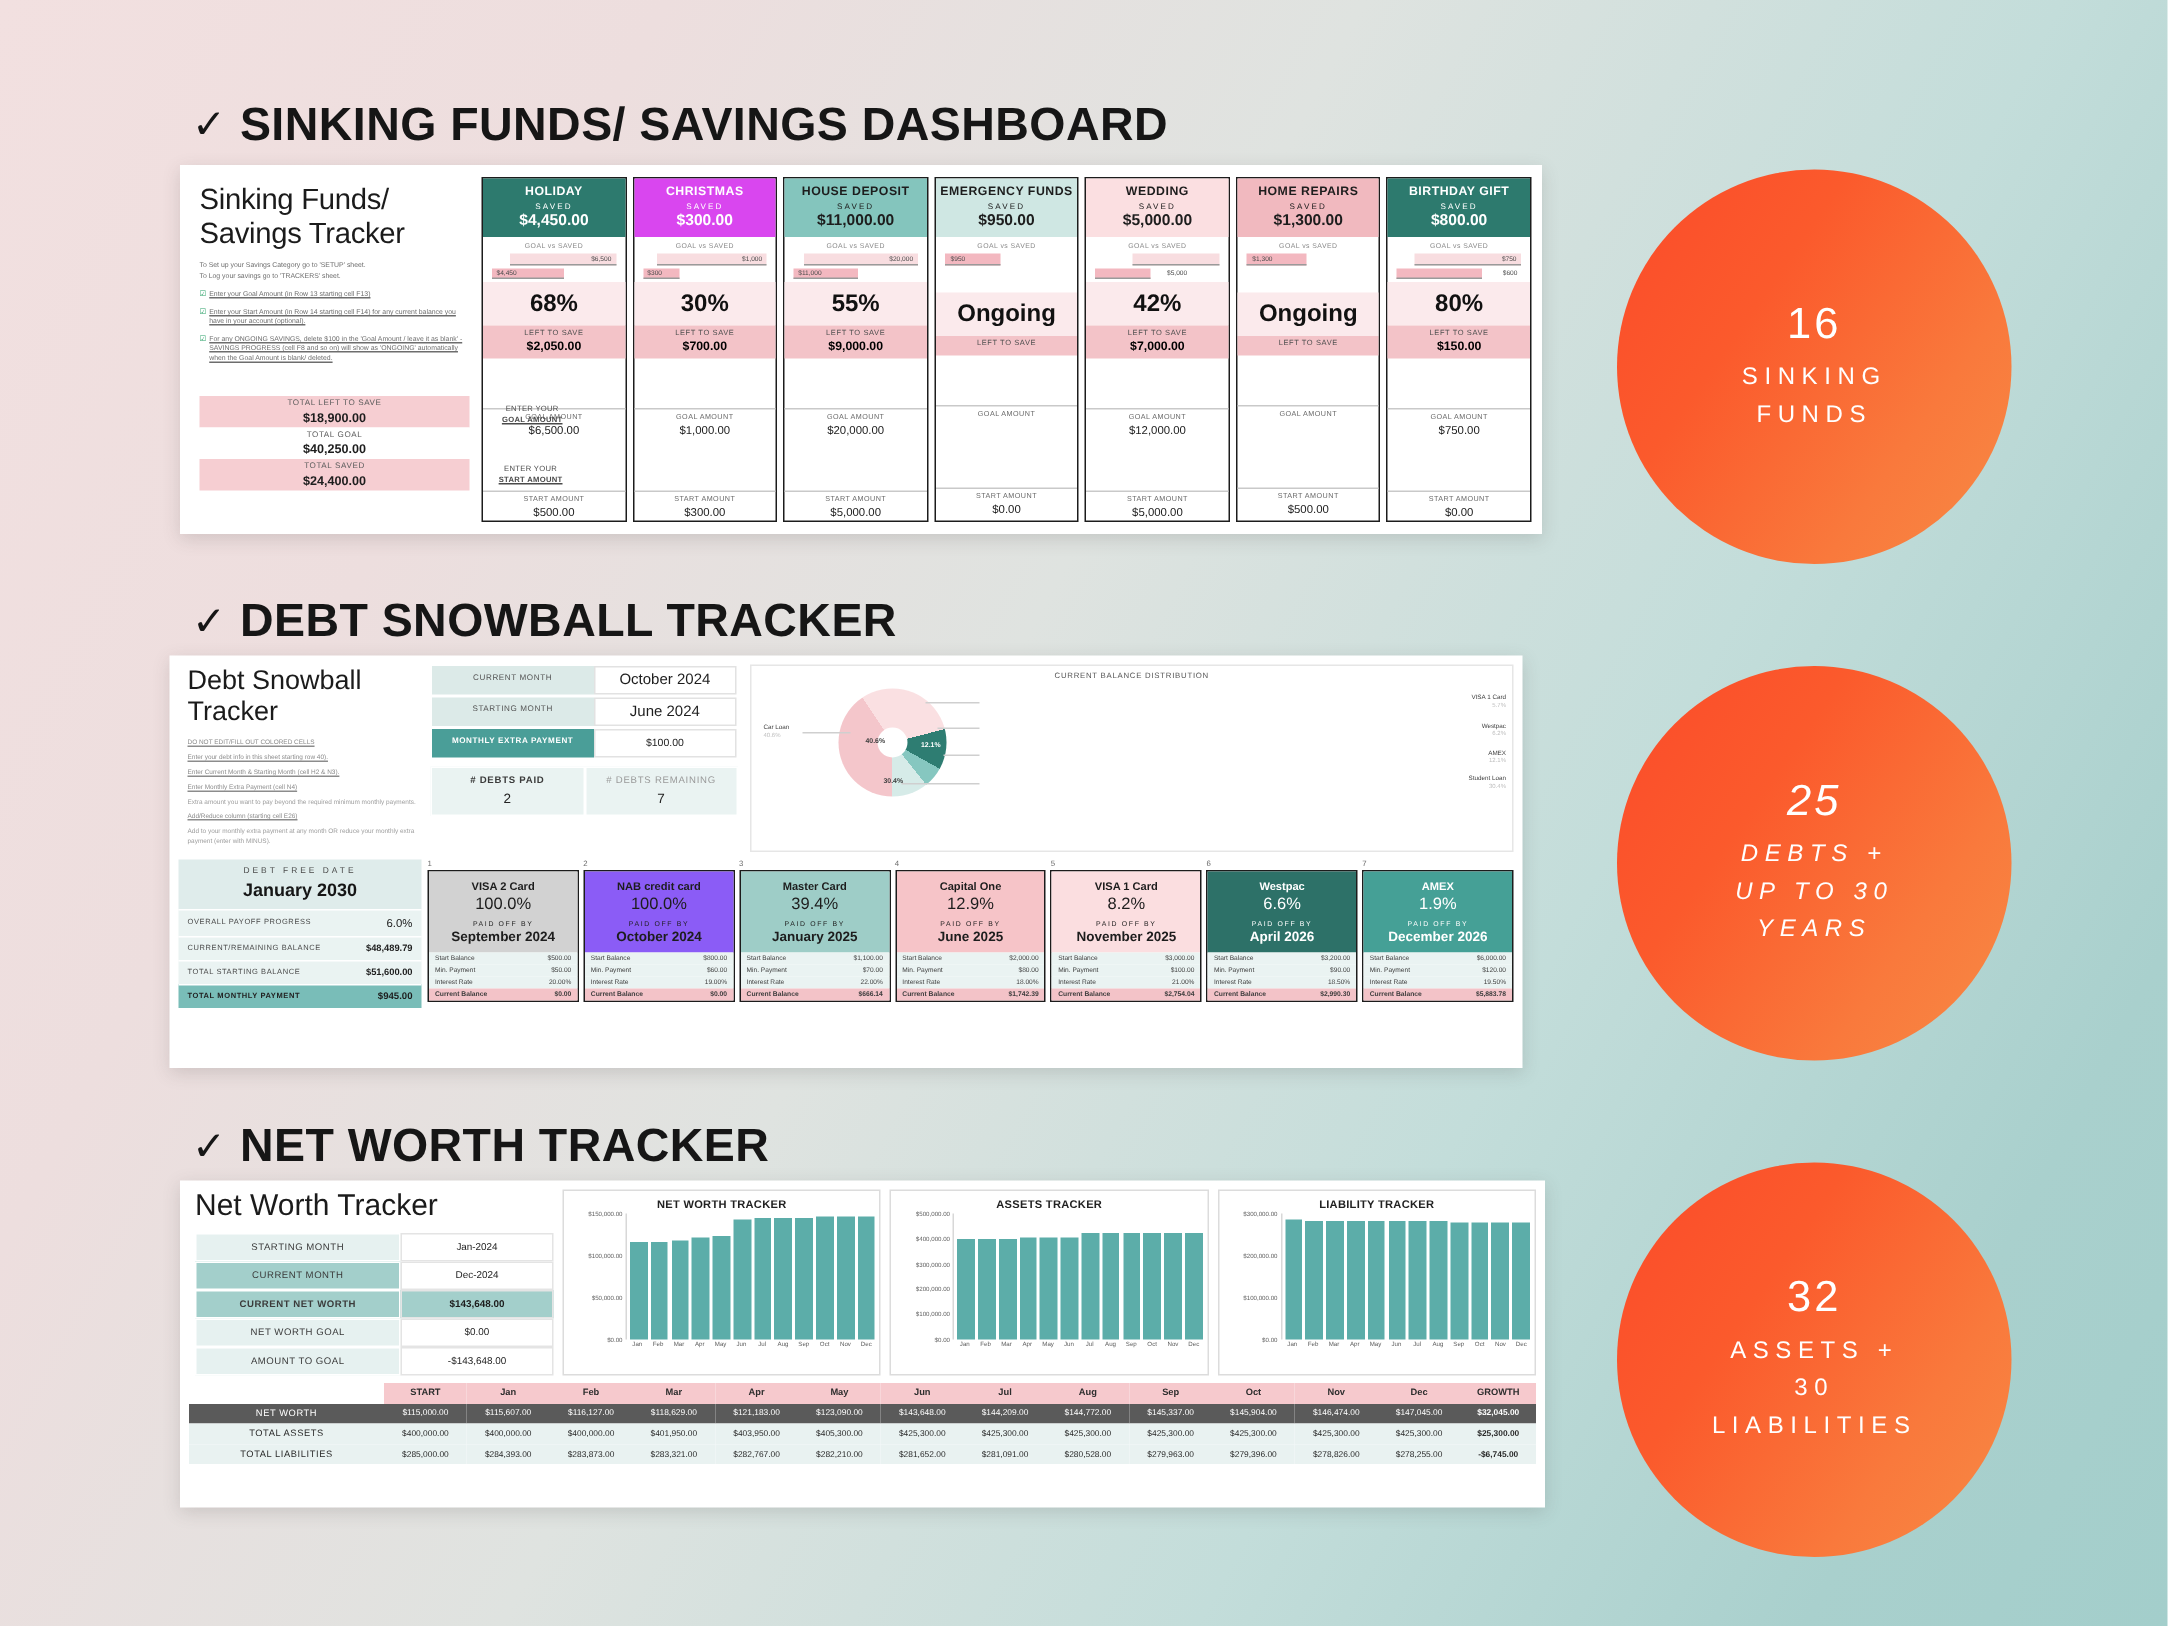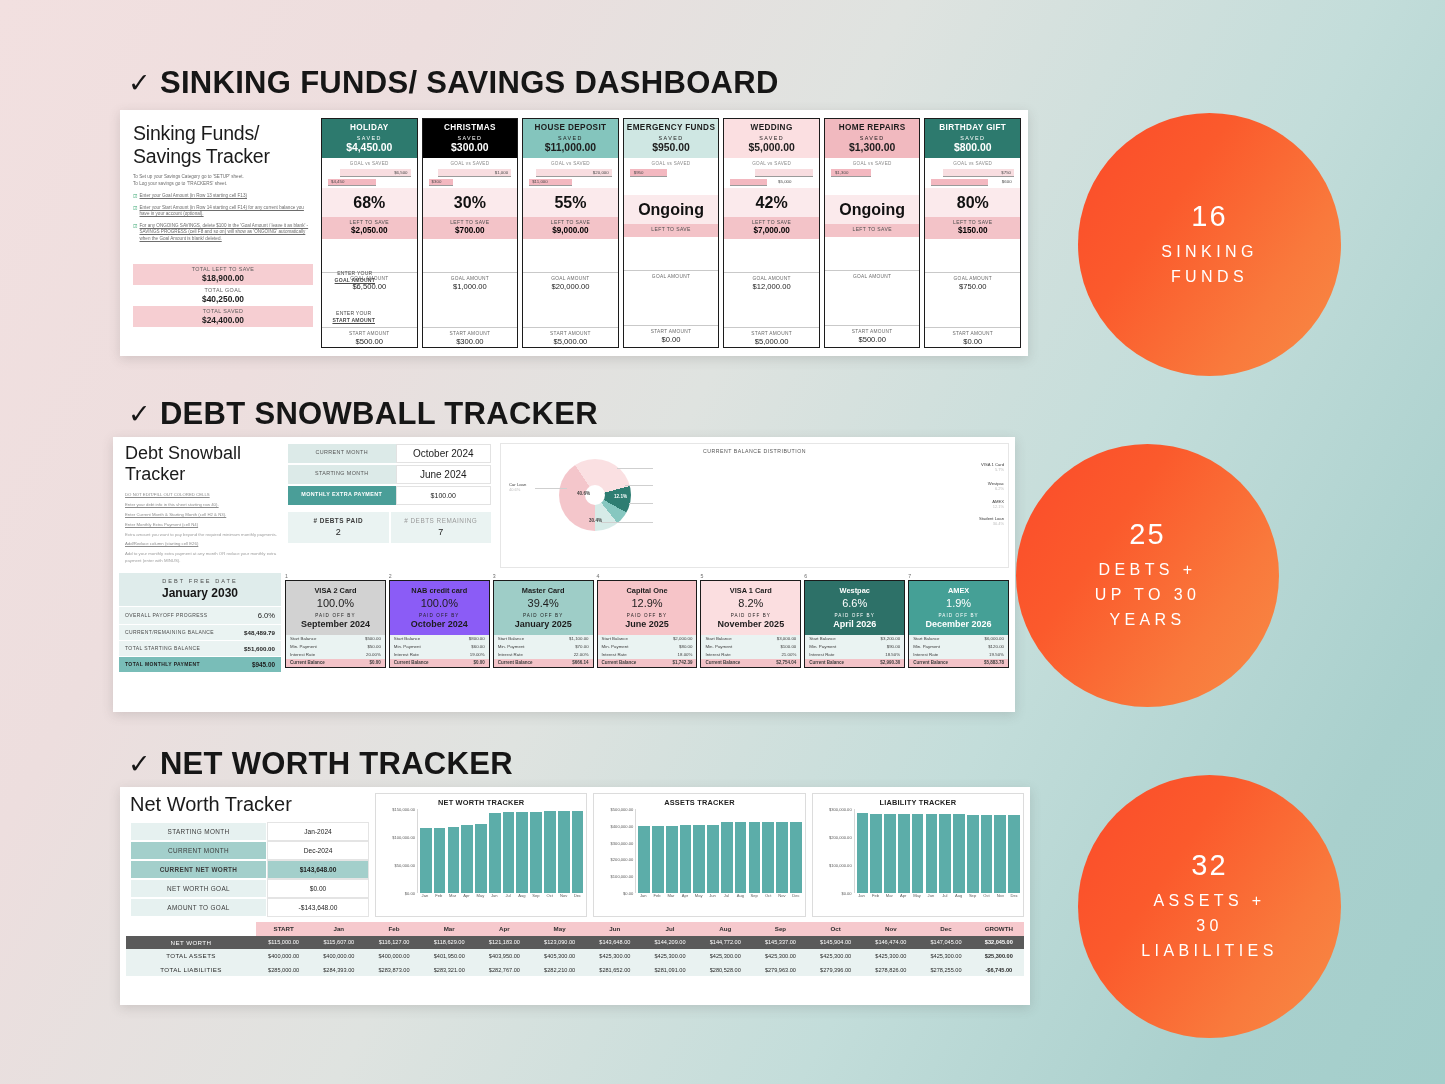"CHRISTMAS" div.card-head { background: #000000 -> #d946ef }
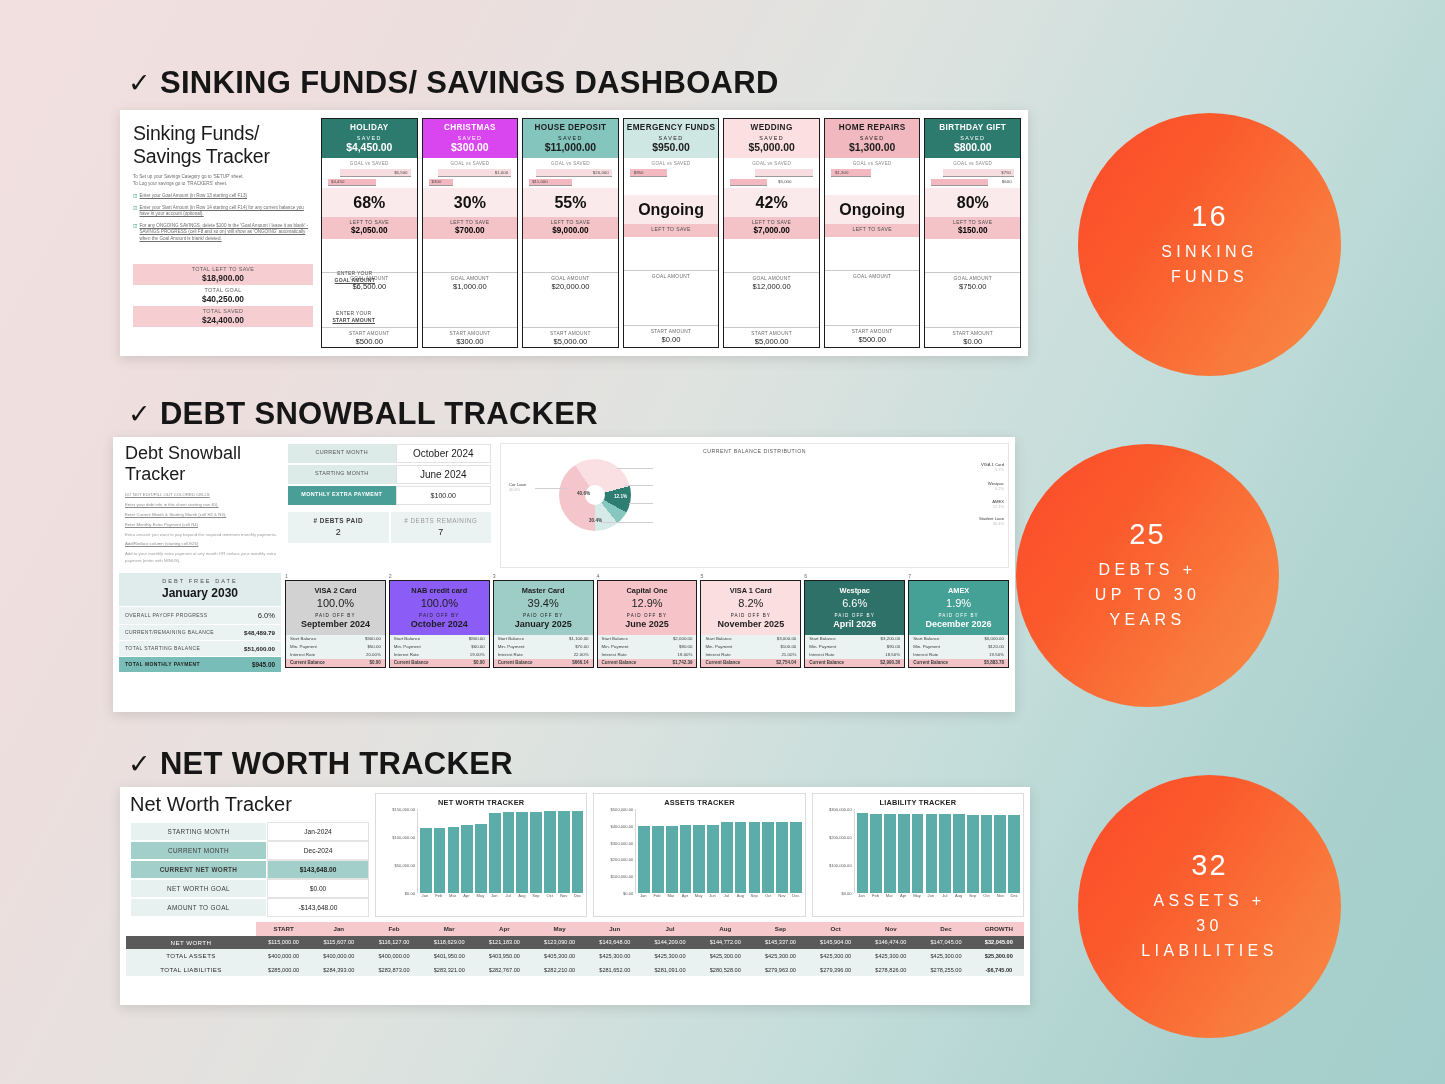"25" #b2 { font-style: none -> italic; left: 1016px -> 1078px }
